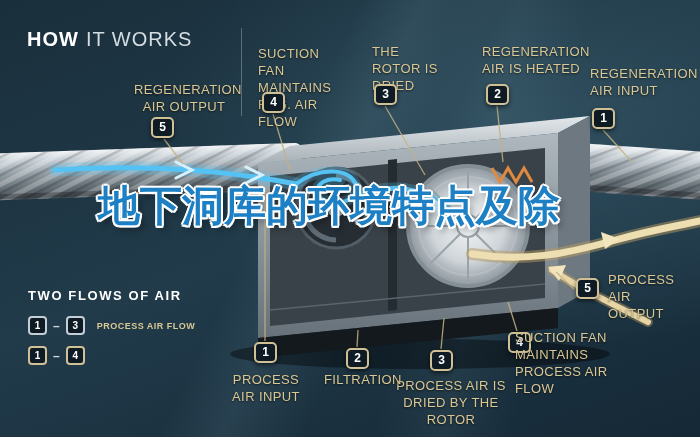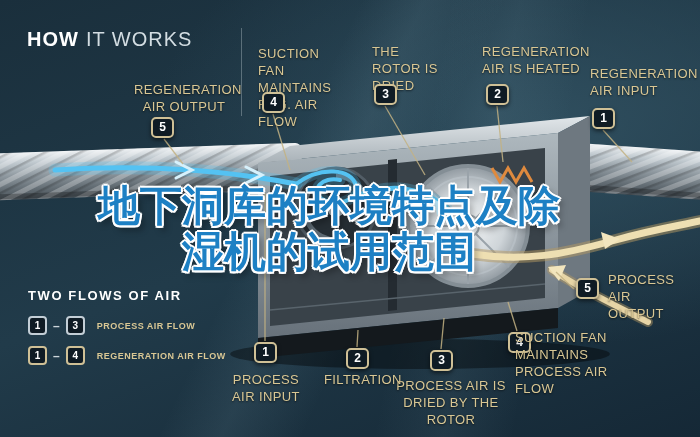"湿机的试用范围" div { html: <div>湿机的试用范围</div> -> none }
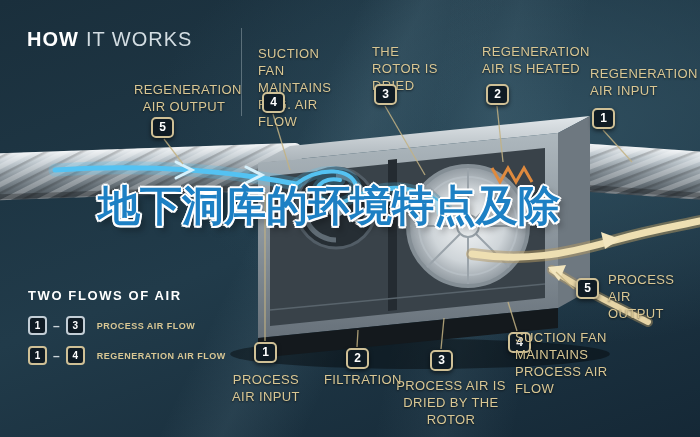"REGENERATION AIR FLOW" span.legend-label { html: <span>REGENERATION AIR FLOW</span> -> none }
